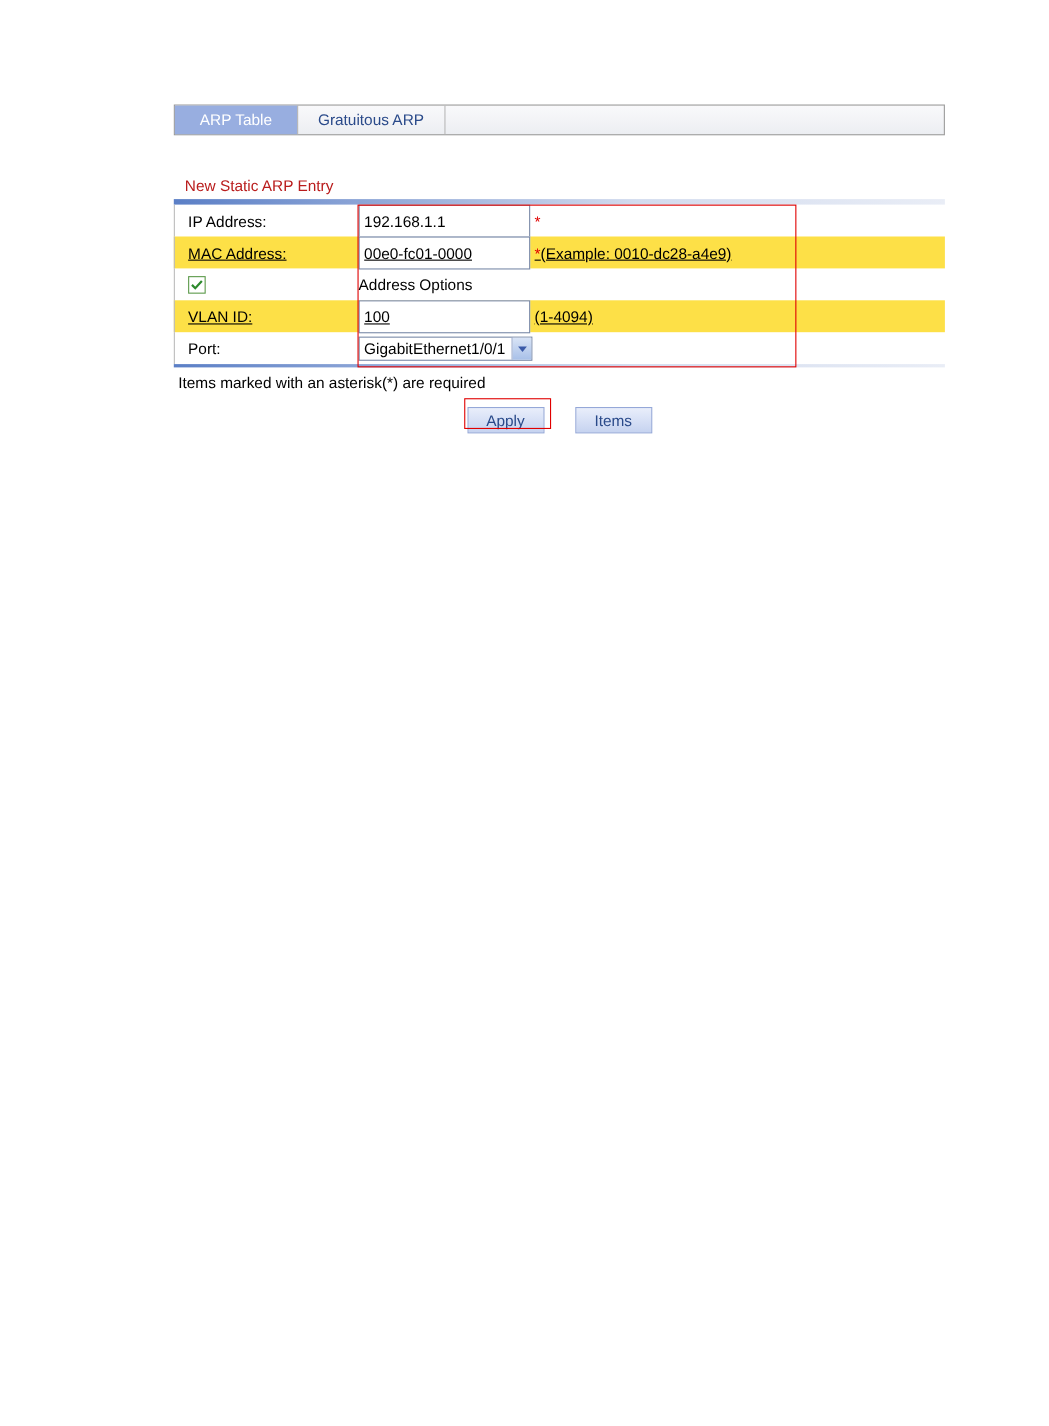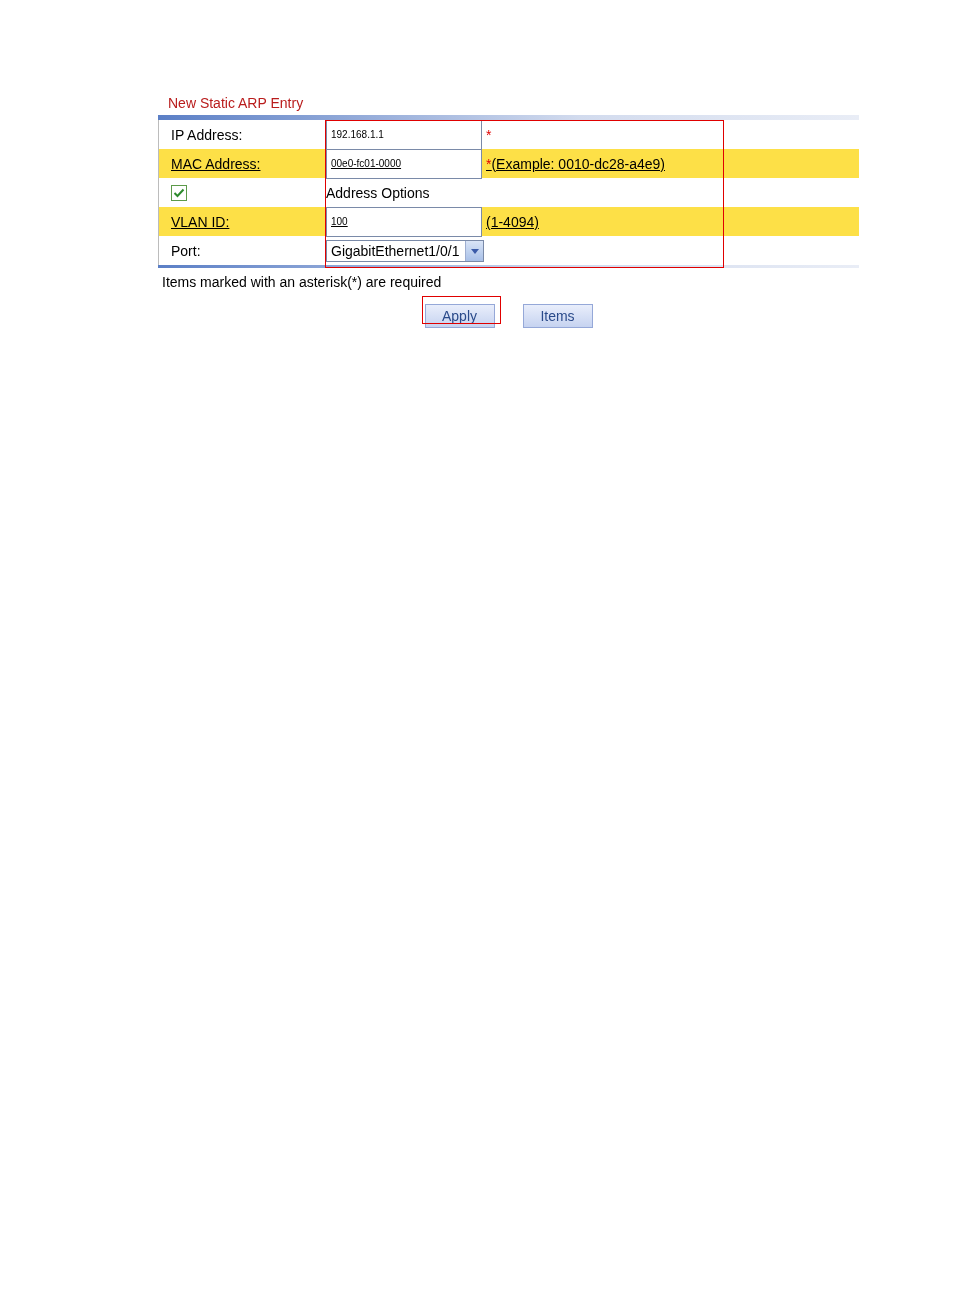"ARP Table" div.tab-bar { html: none -> <div> <div>ARP Table</div> <div>Gratuitous ARP</div> </div> }
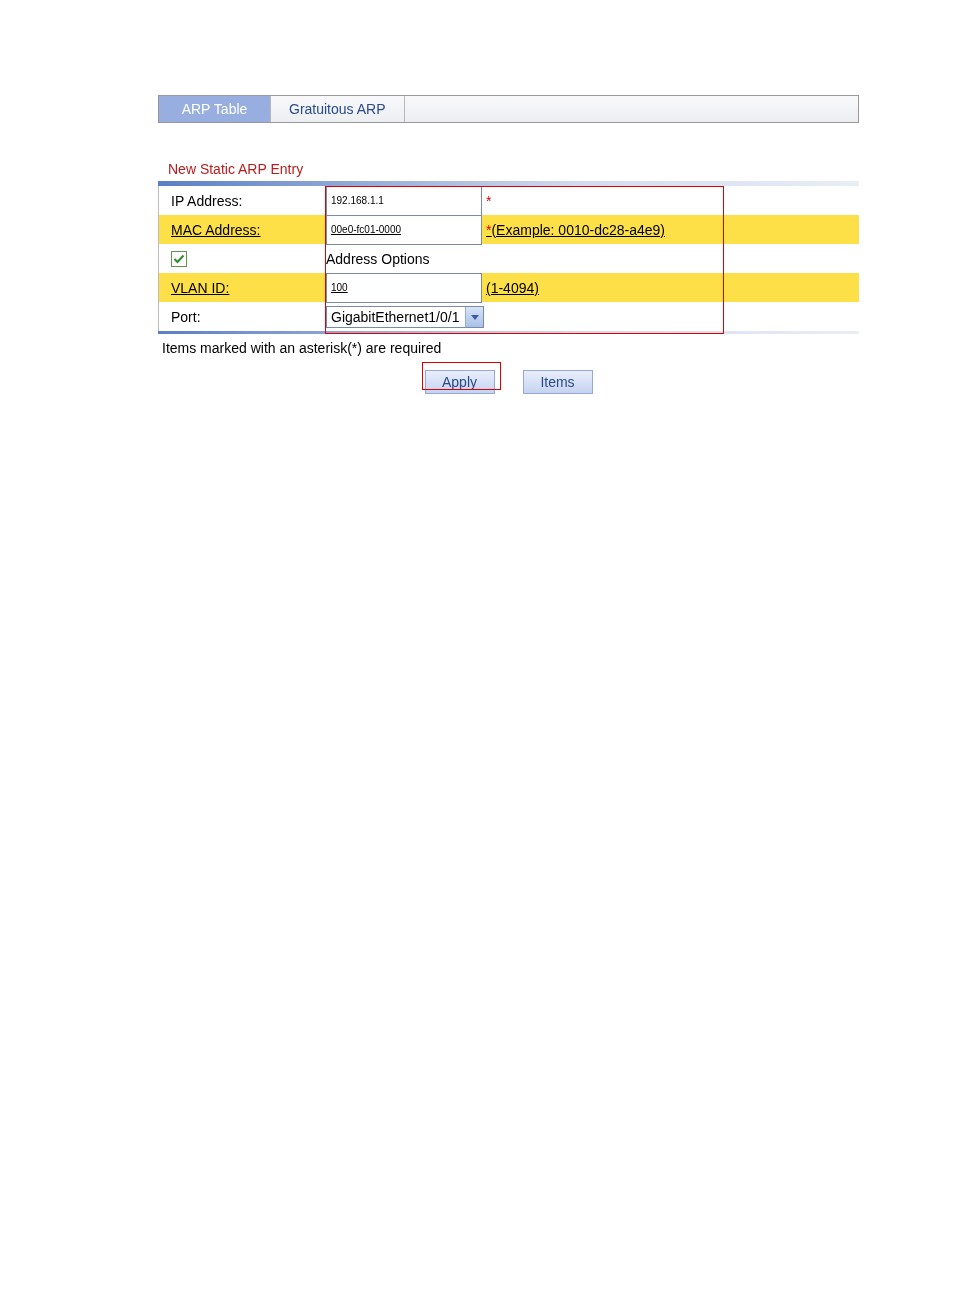"192.168.1.1" .txt-input { font-size: 10px -> 14px }
